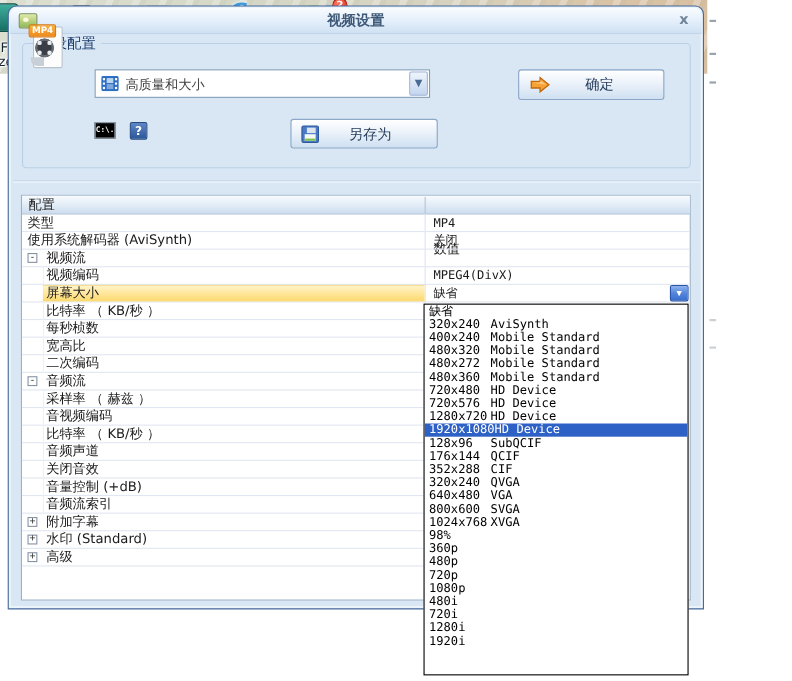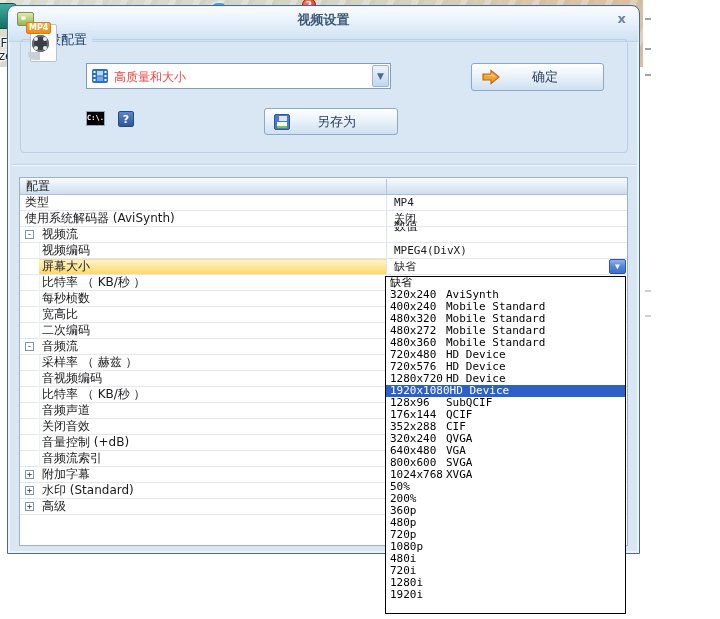"视频设置" #titlebar { height: 35px -> 24px }
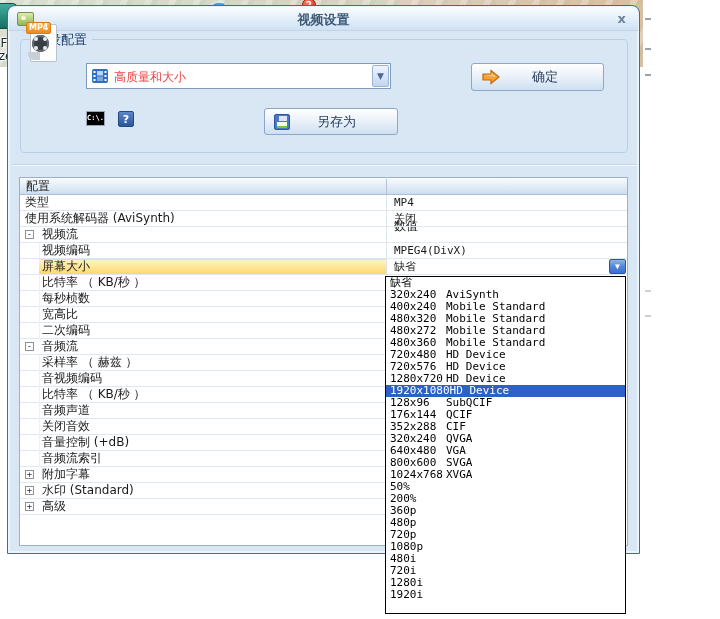"高质量和大小" #combo-text { color: #ef4444 -> #404040 }
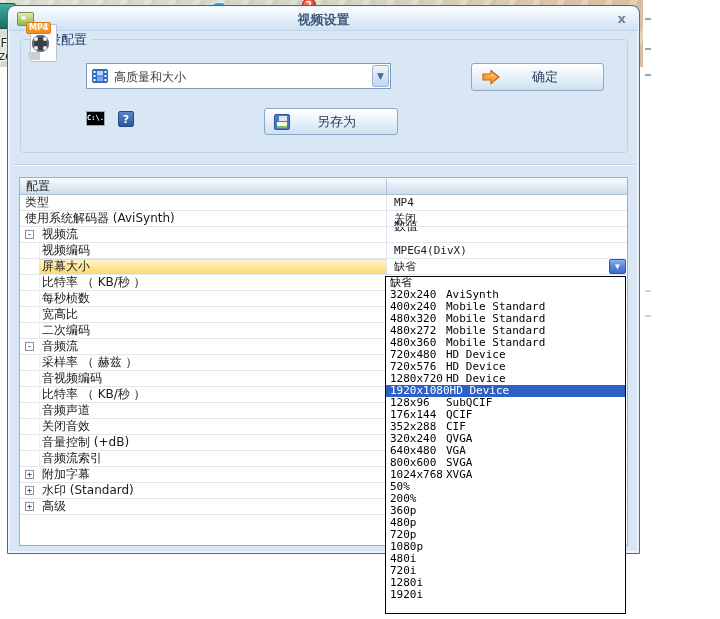"50%" span.dd-res { text: 50% -> 98% }
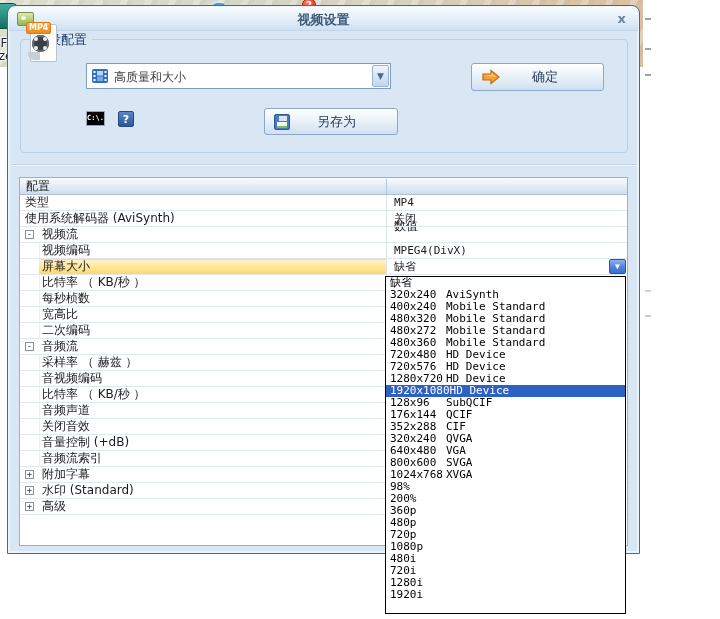"200%" div.dd-item { html: <div><span>200%</span></div> -> none }
